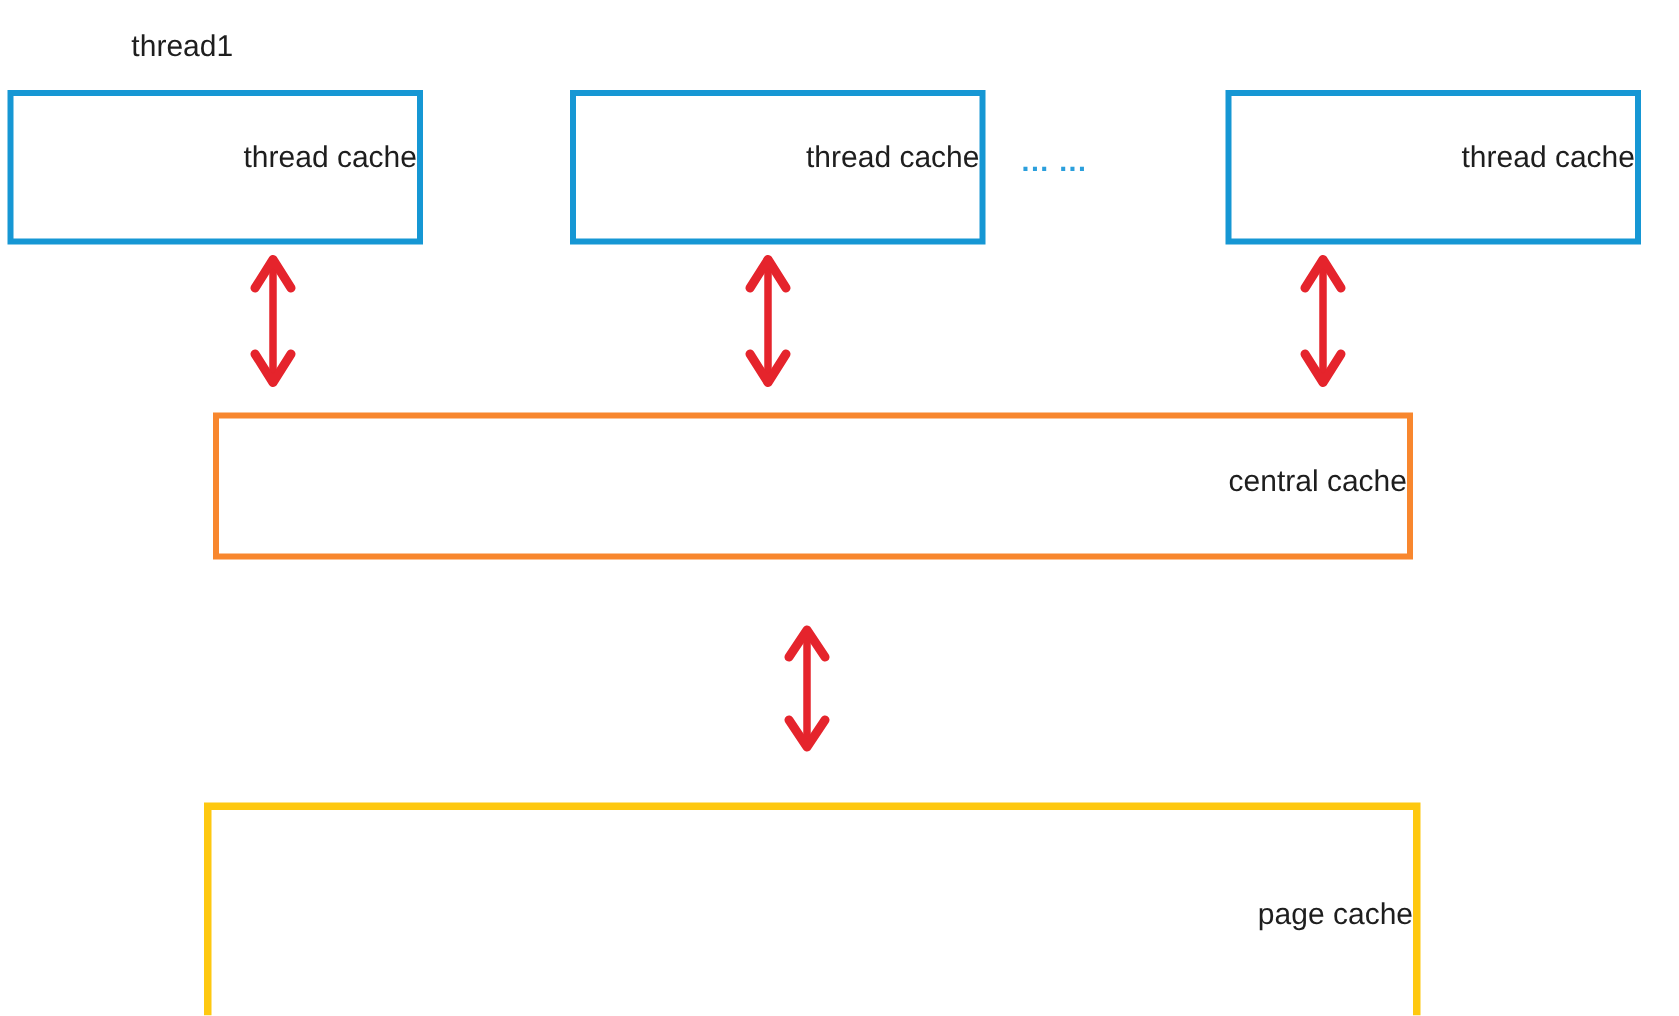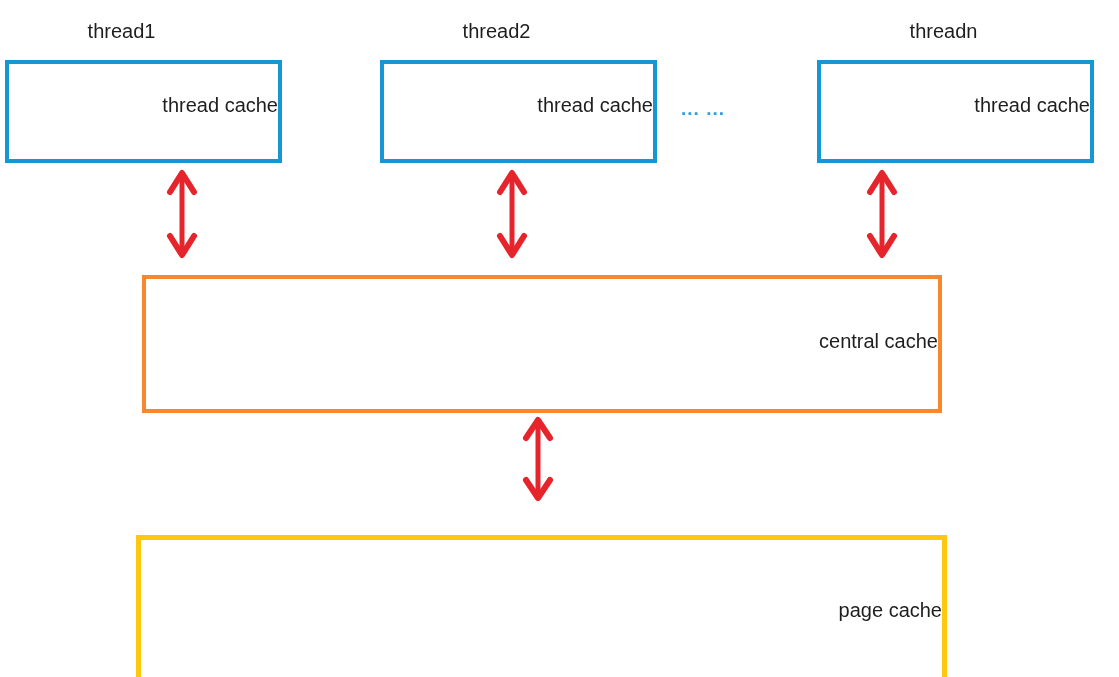"thread2" div.abs { html: <div>thread2</div> -> none }
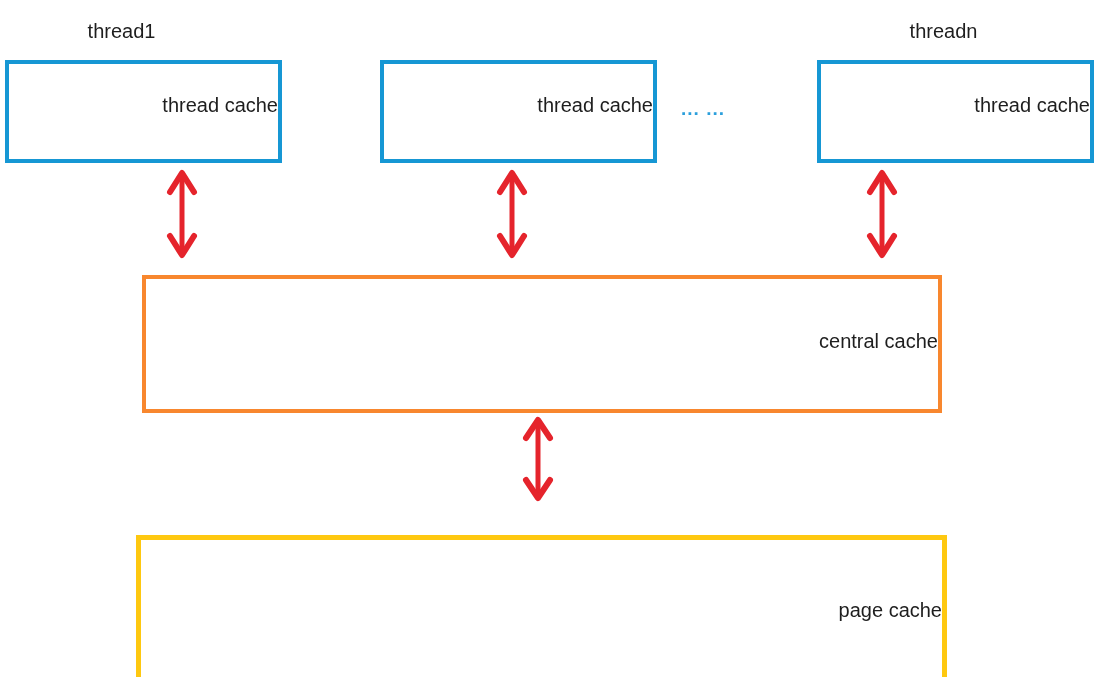"threadn" div.abs { html: <div>threadn</div> -> none }
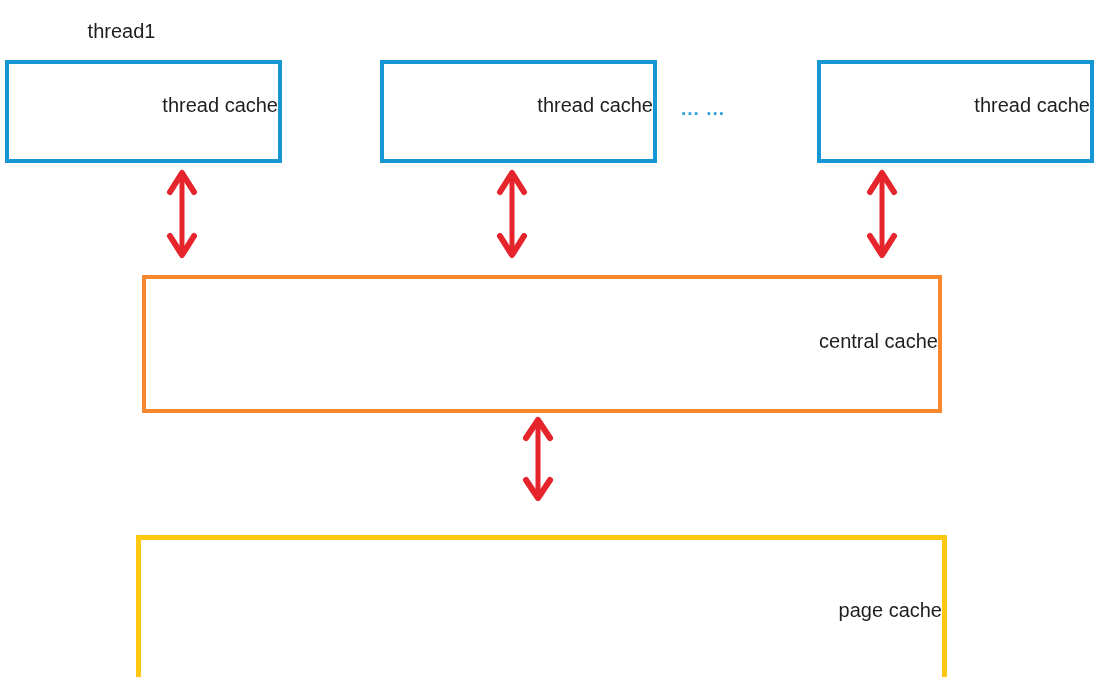"central cache" .central-box { height: 138px -> 98px }
